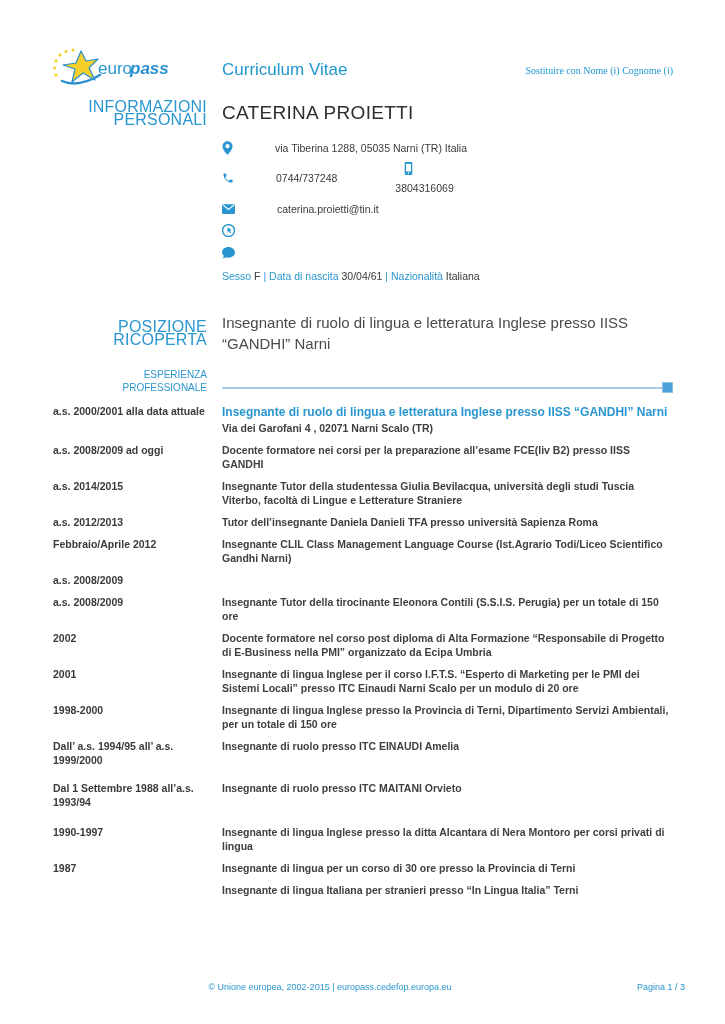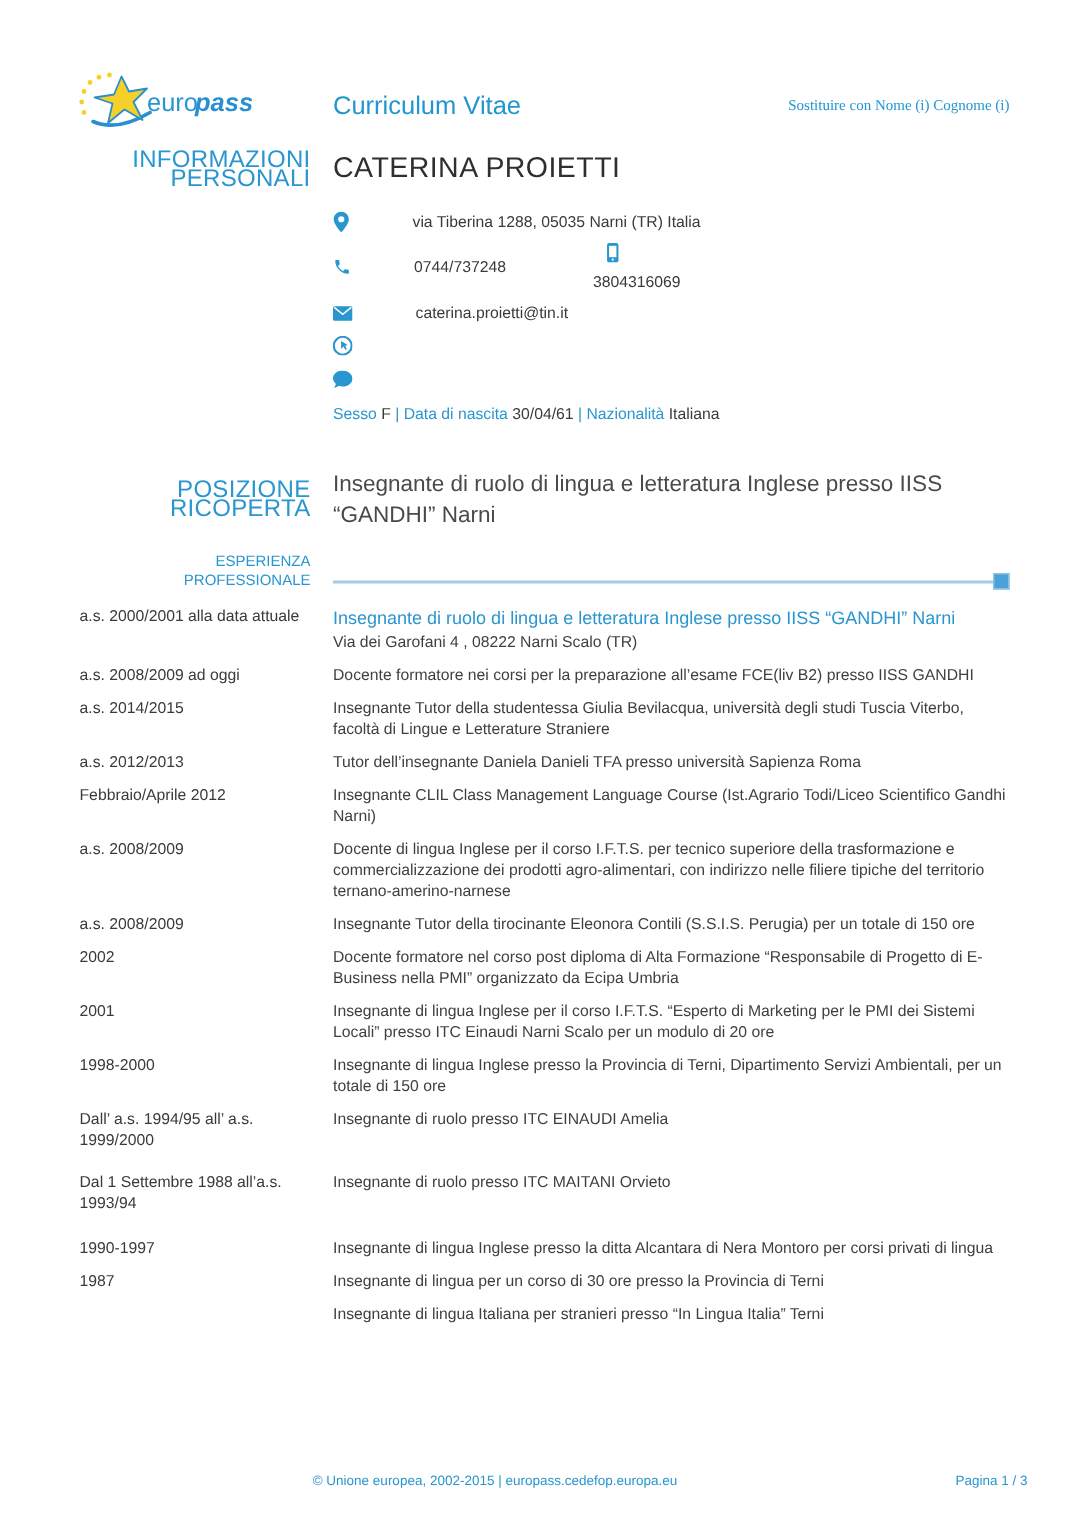"a.s. 2000/2001 alla data attuale" .exp-list { font-weight: none -> bold }
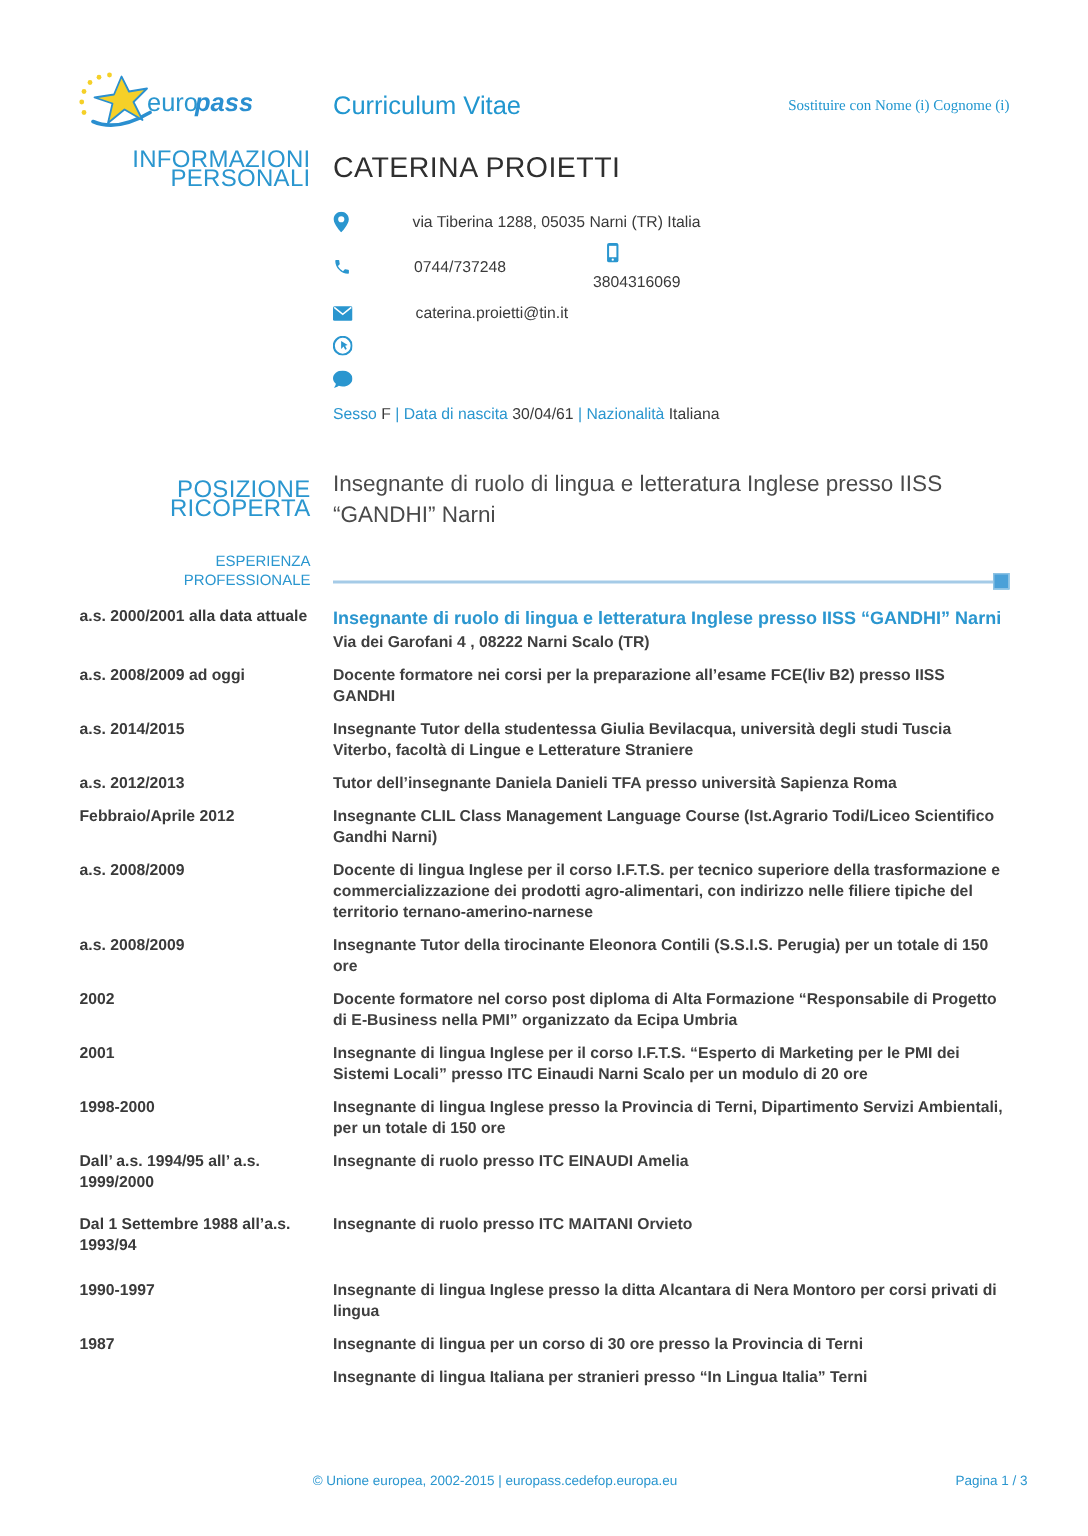"Via dei Garofani 4 ," p.exp-text { text: 08222 -> 02071 }
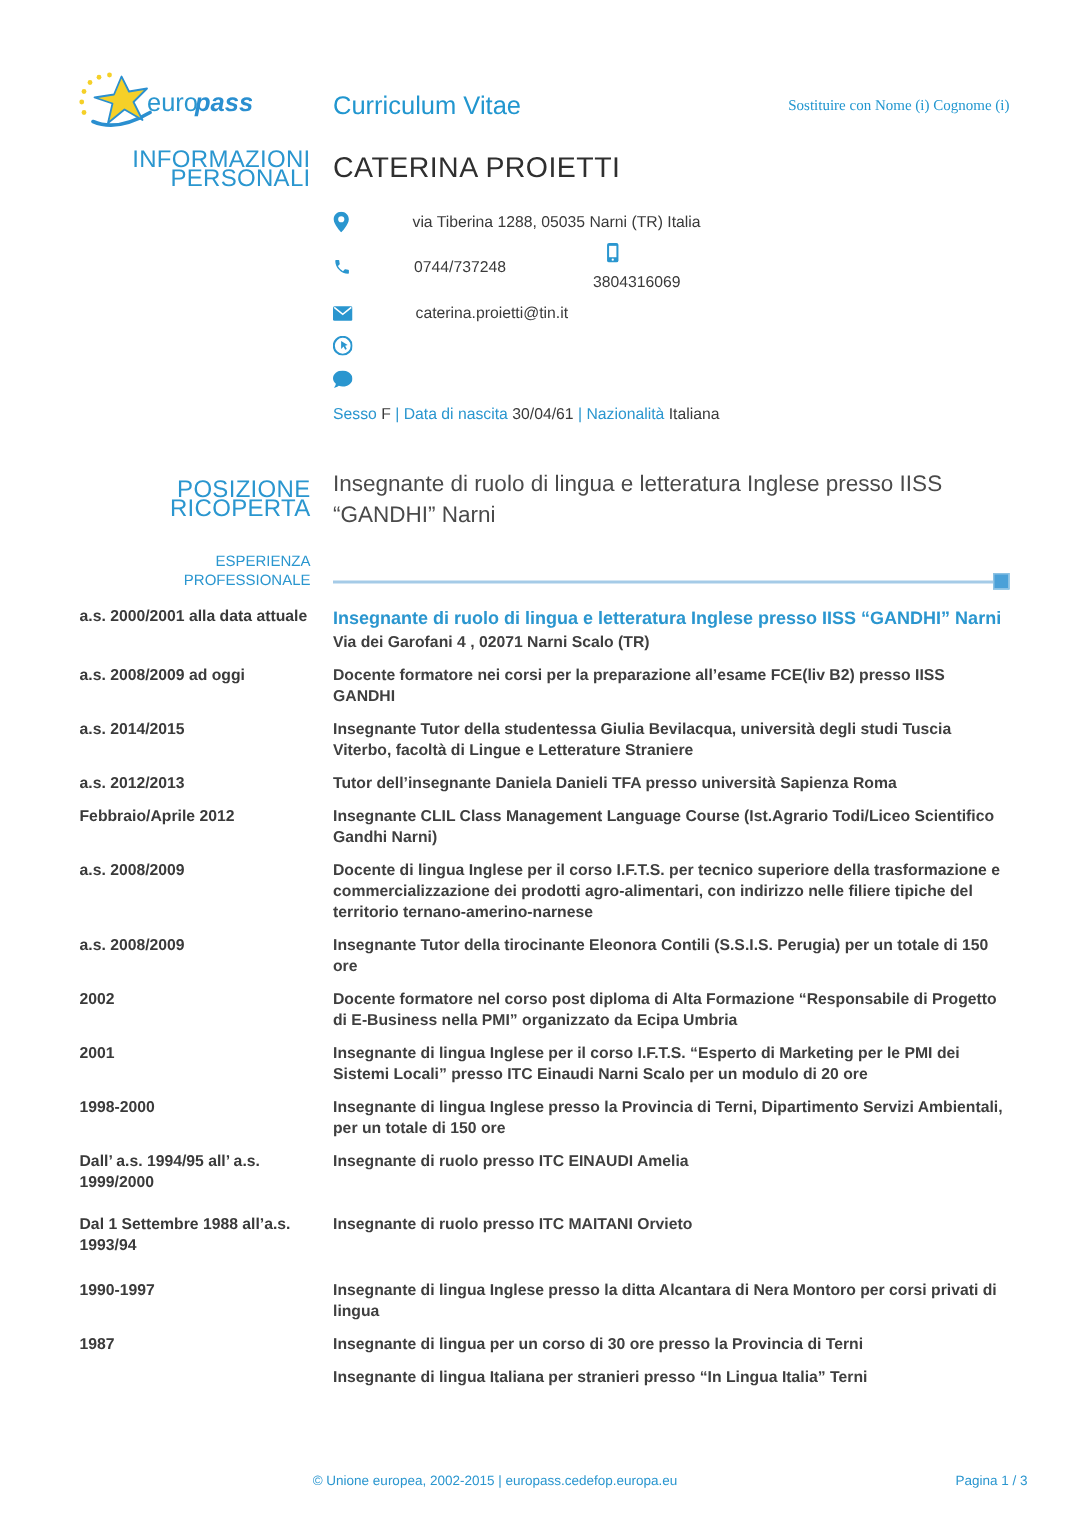"Docente di lingua Inglese per" div.col-main { html: <div> <p>Docente di lingua Inglese per il corso I.F.T.S. per tecnico superiore della trasformazione e commercializzazione dei prodotti agro-alimentari, con indirizzo nelle filiere tipiche del territorio ternano-amerino-narnese</p> </div> -> none }
